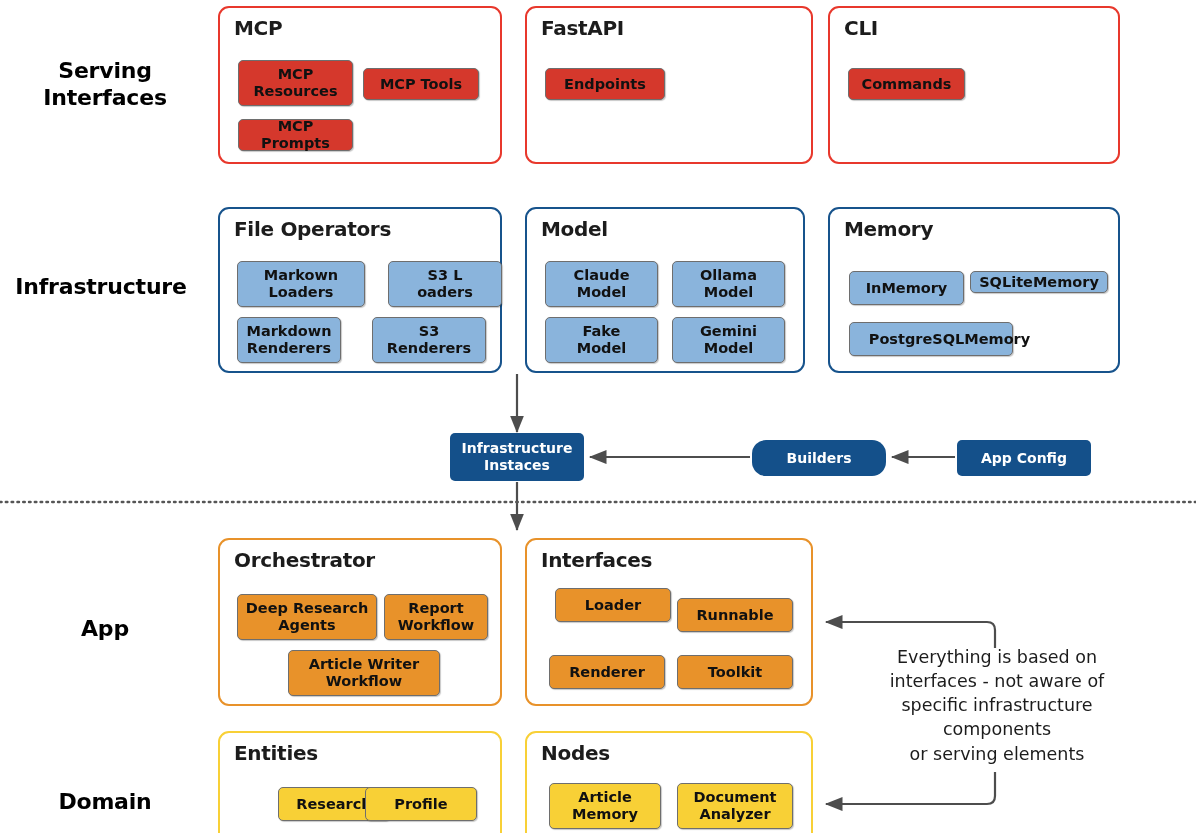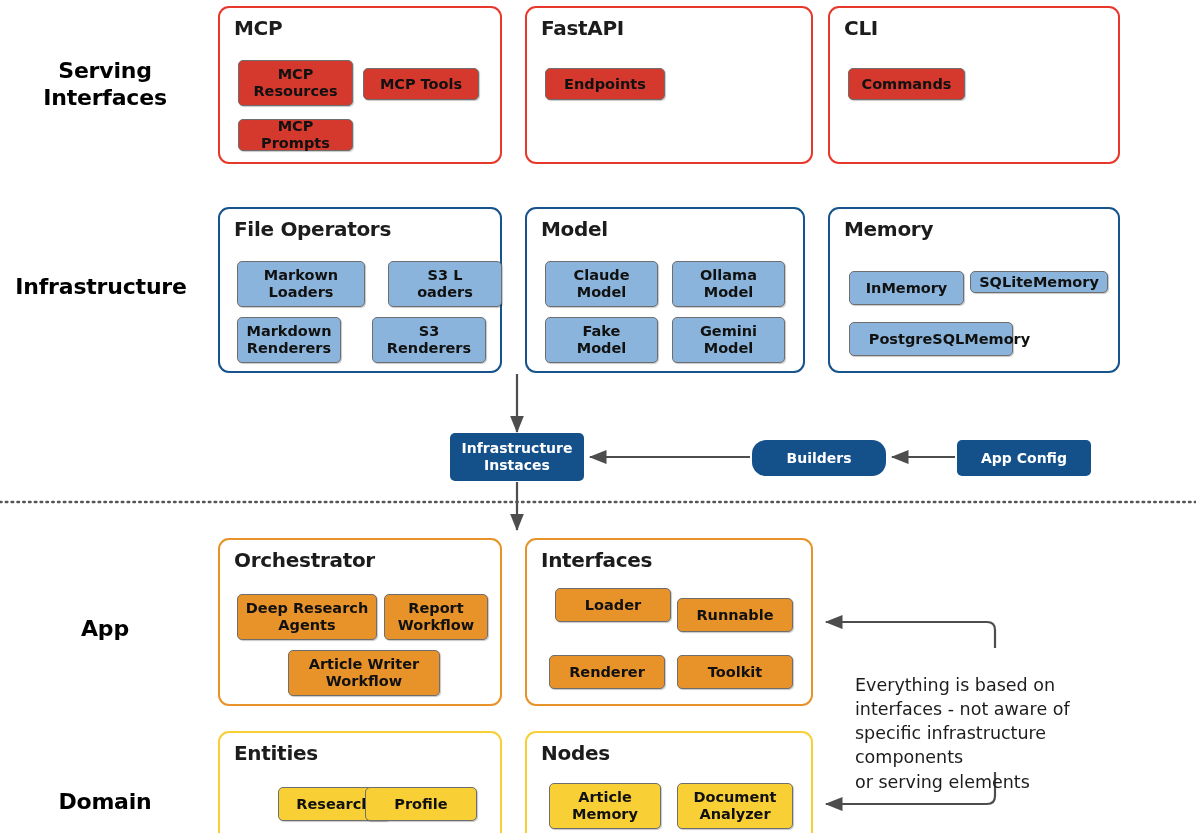"Everything is based on" .note { margin-top: 28px -> none; text-align: none -> center }
